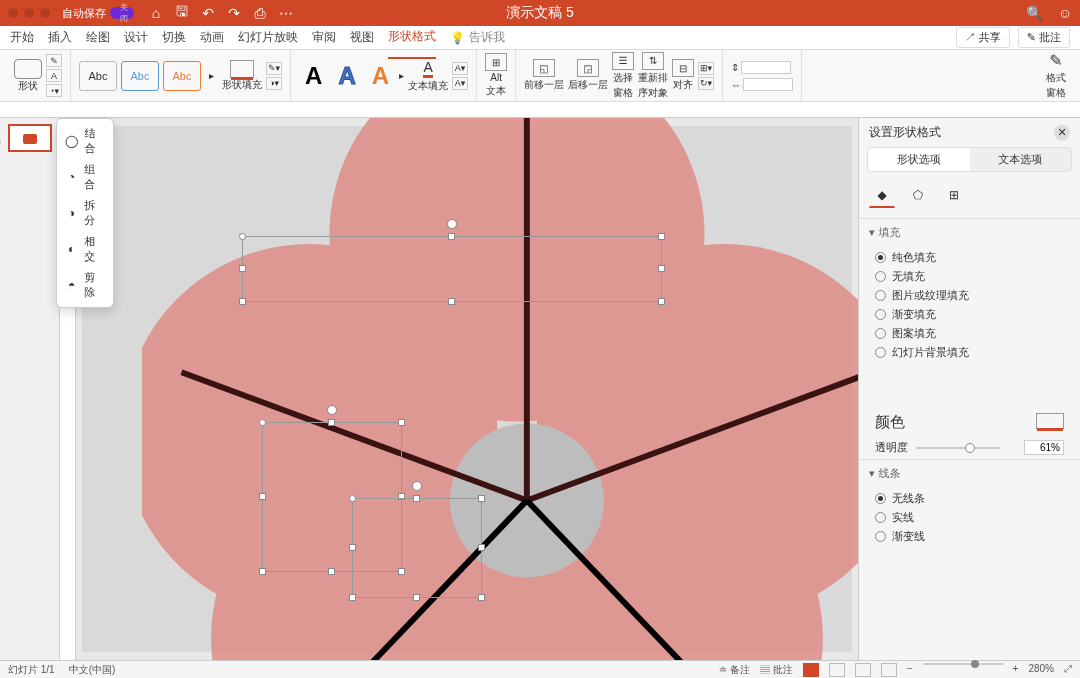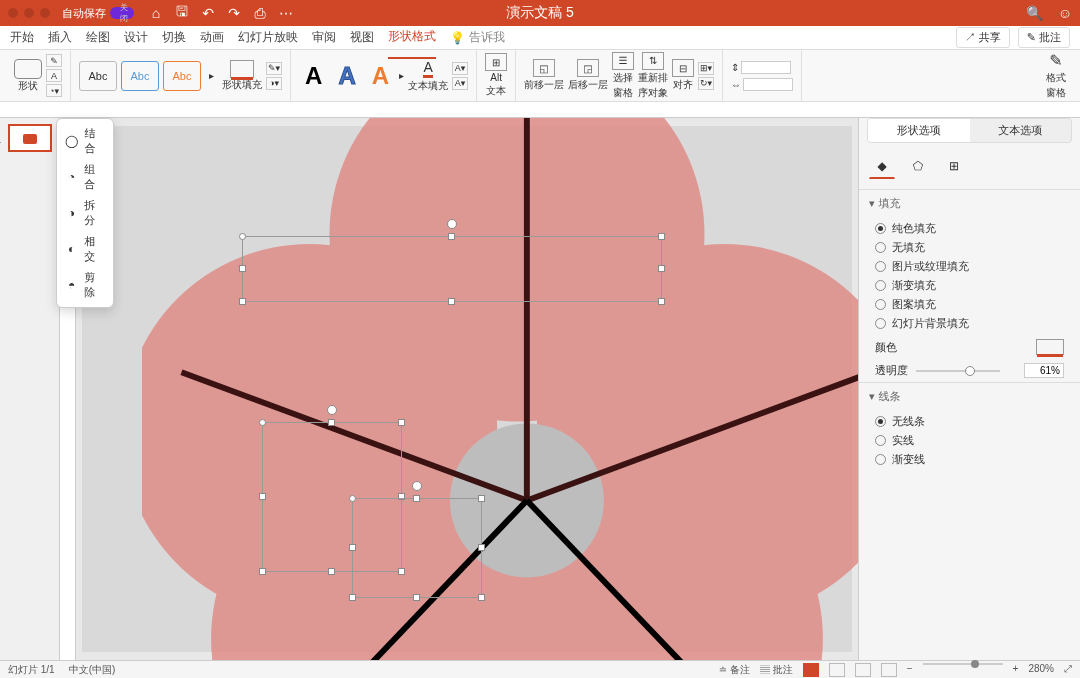"设置形状格式" div.pane-header { html: none -> <div> <span>设置形状格式</span> <span>✕</span> </div> }
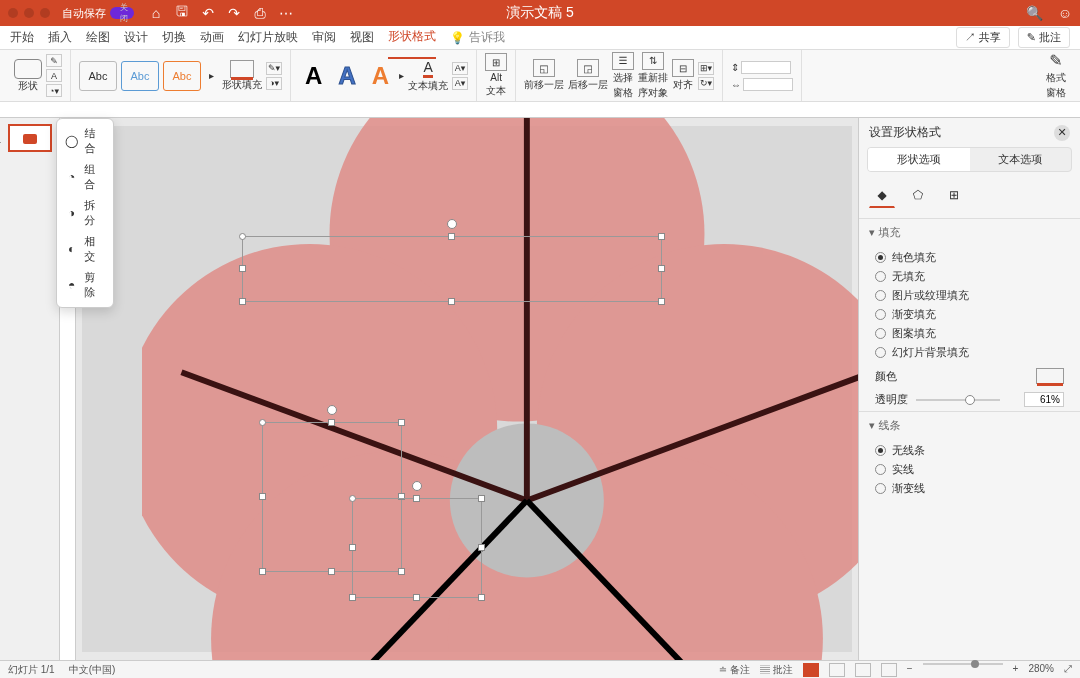"颜色" .color-row { align-items: flex-end -> flex-start; font-size: 11px -> 15px; margin-top: none -> 45px }
